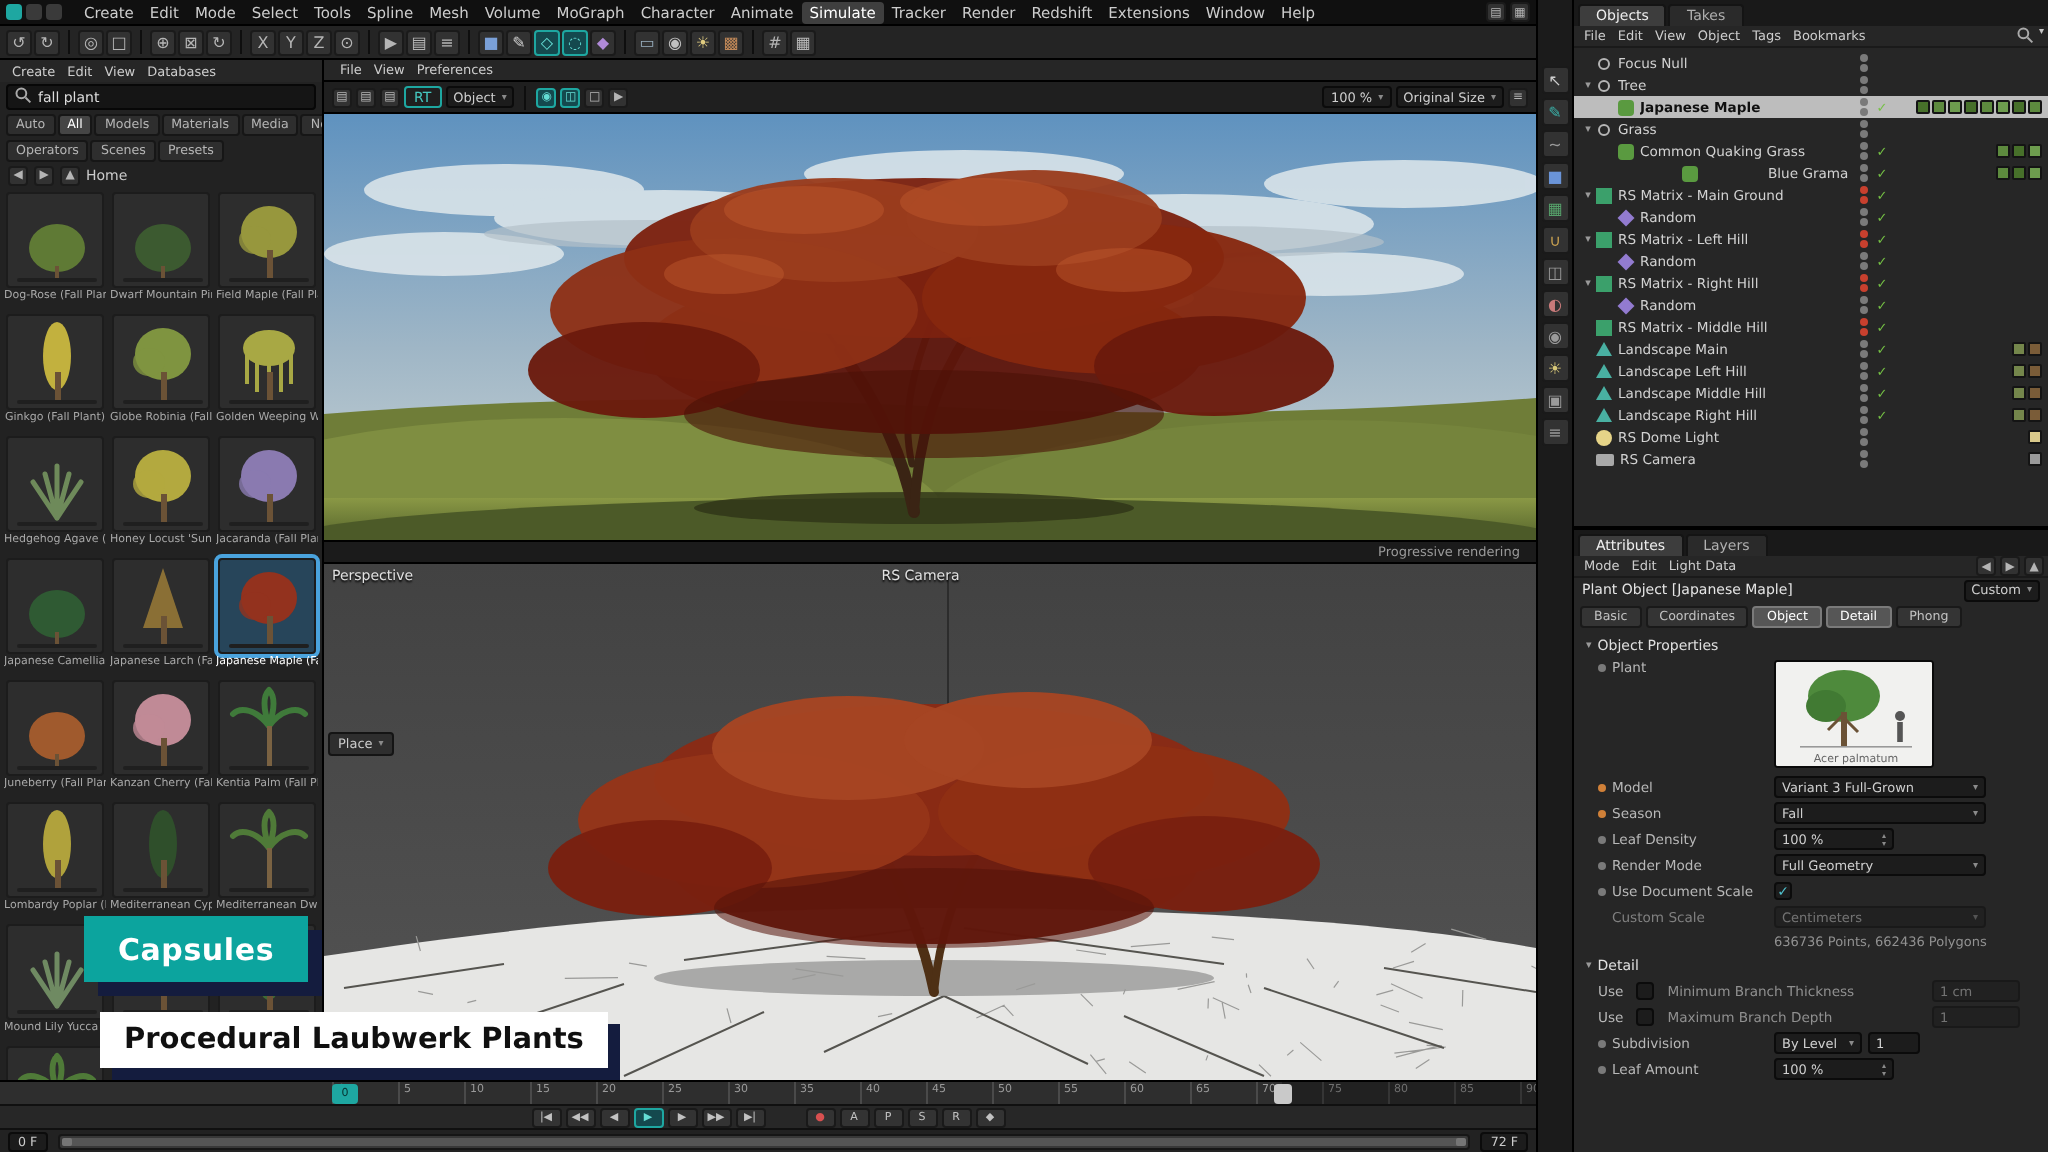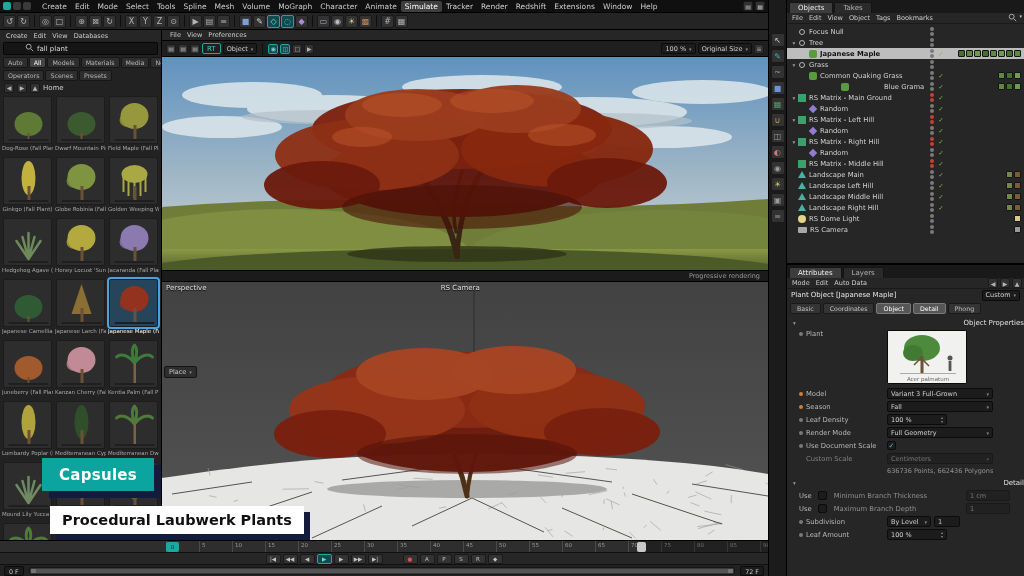"fall plant" #ab-search { padding: 0 21px -> 0 3px }
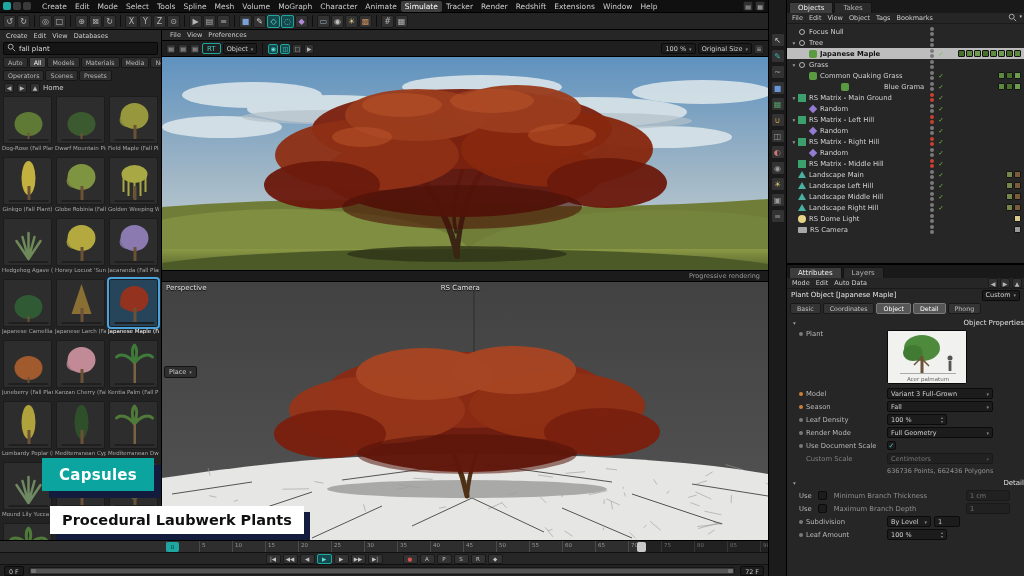"Auto Data" div.menu-item { text: Auto -> Light }
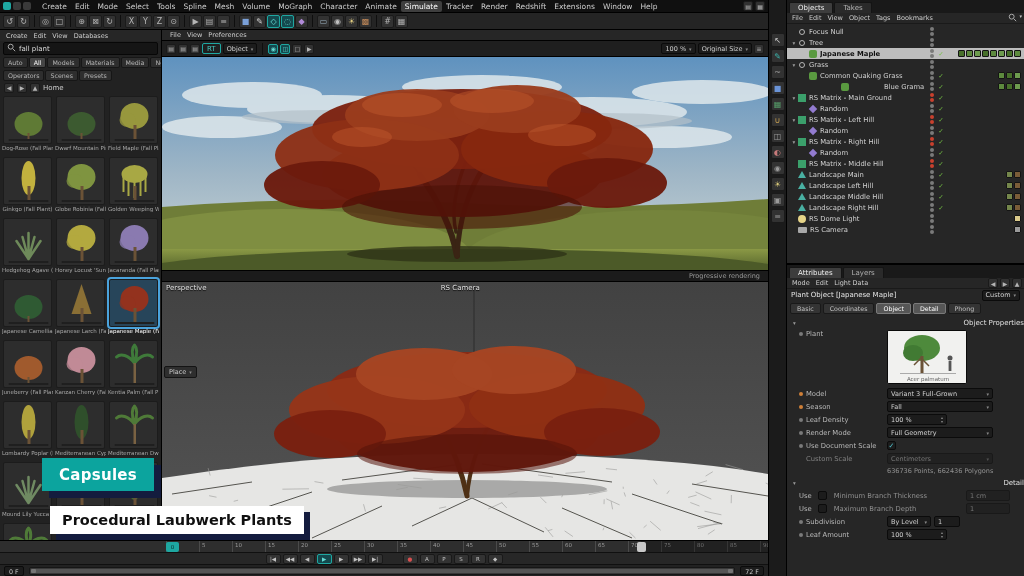"Object Properties" .am-sec { justify-content: space-between -> none }
